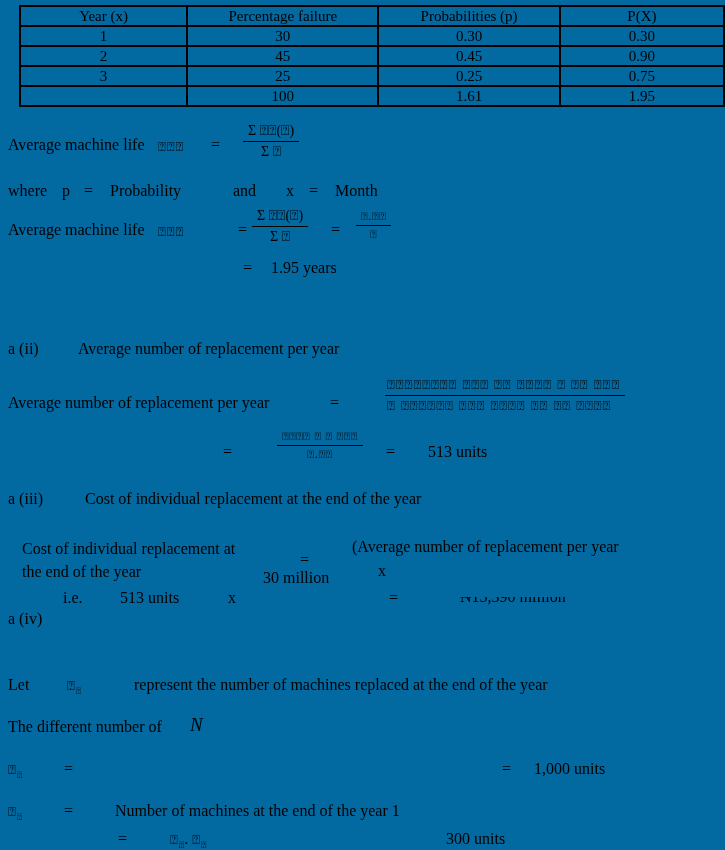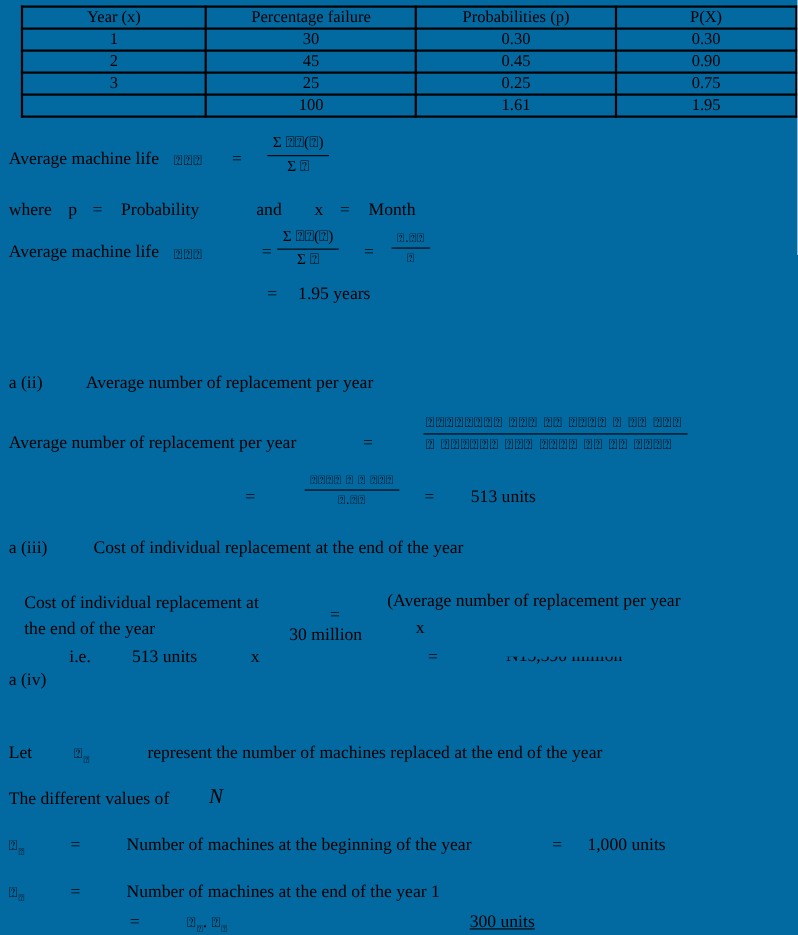"The different values of" span.t { text: values -> number }
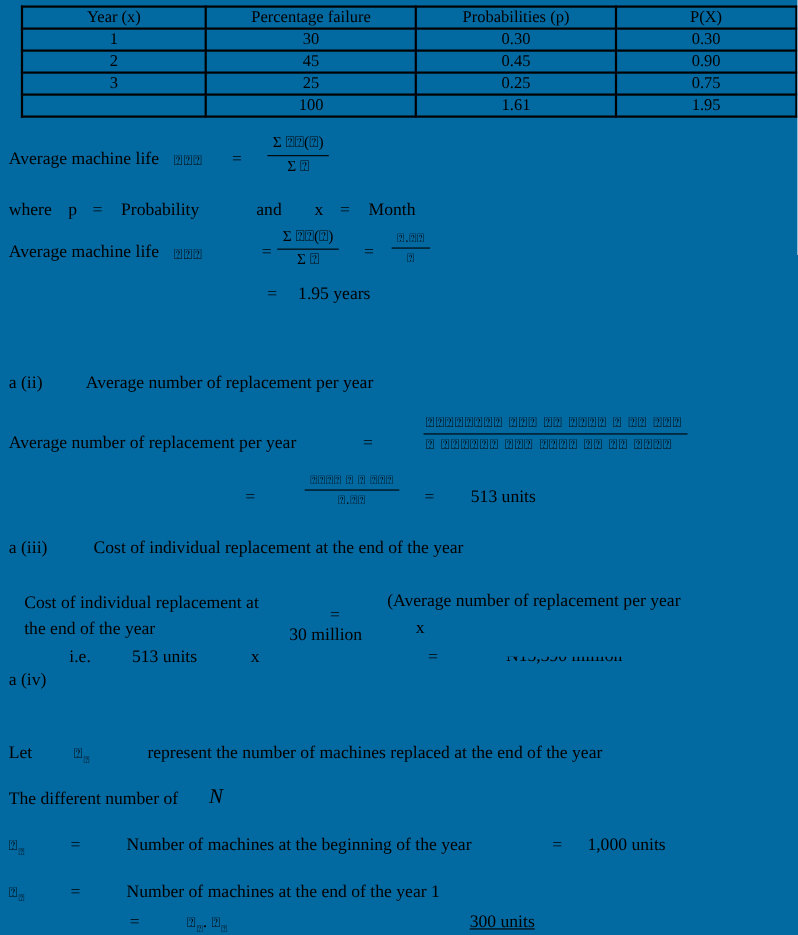"Number of machines at the beginning" span.t { html: <span>Number of machines at the beginning of the year</span> -> none }
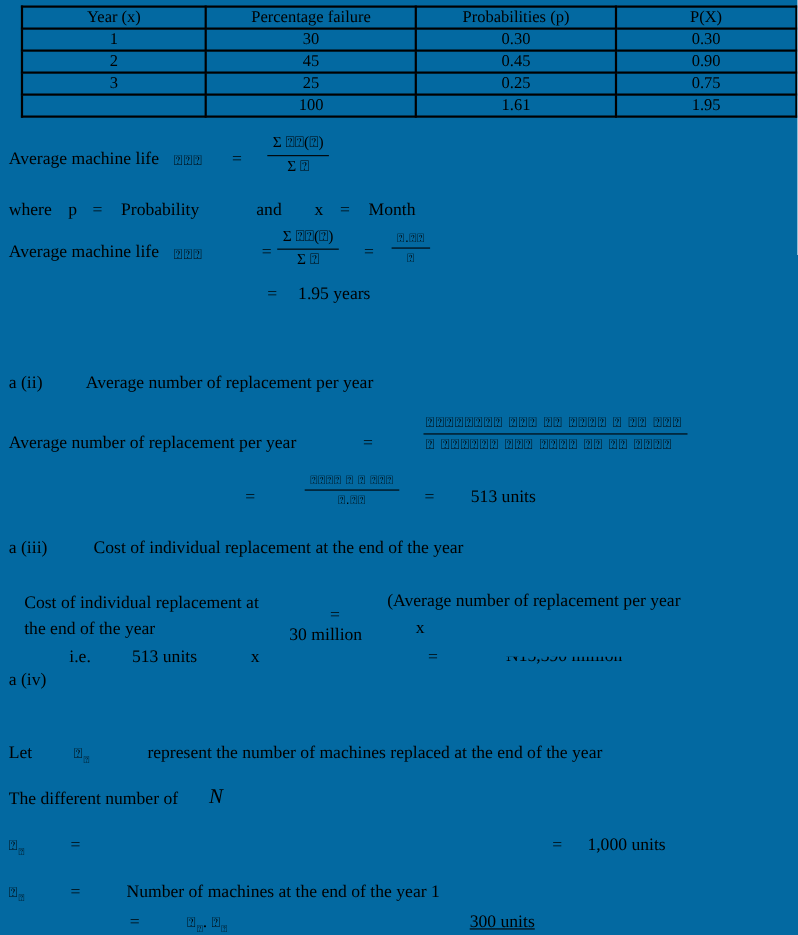"300 units" span.t { left: 427px -> 446px; text-decoration: underline -> none }
